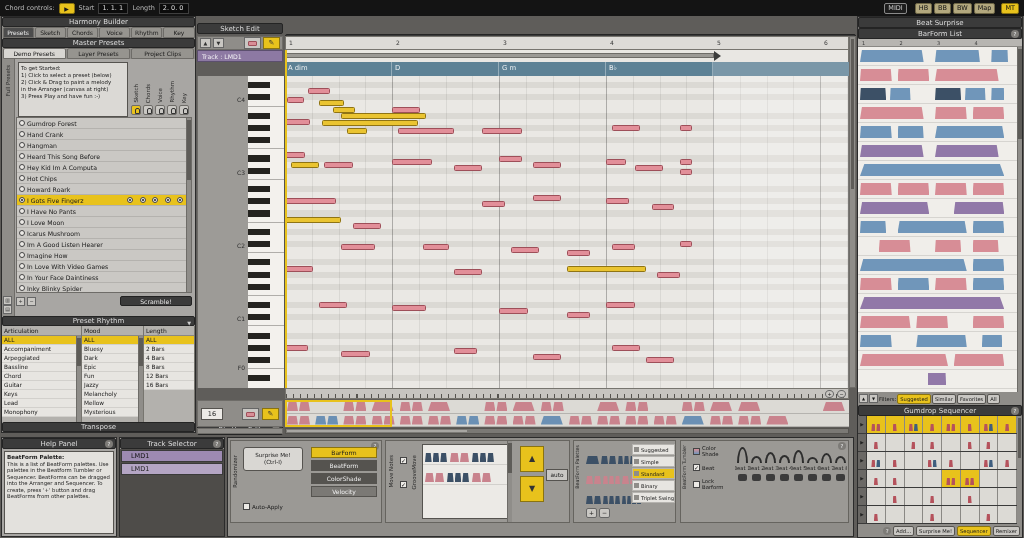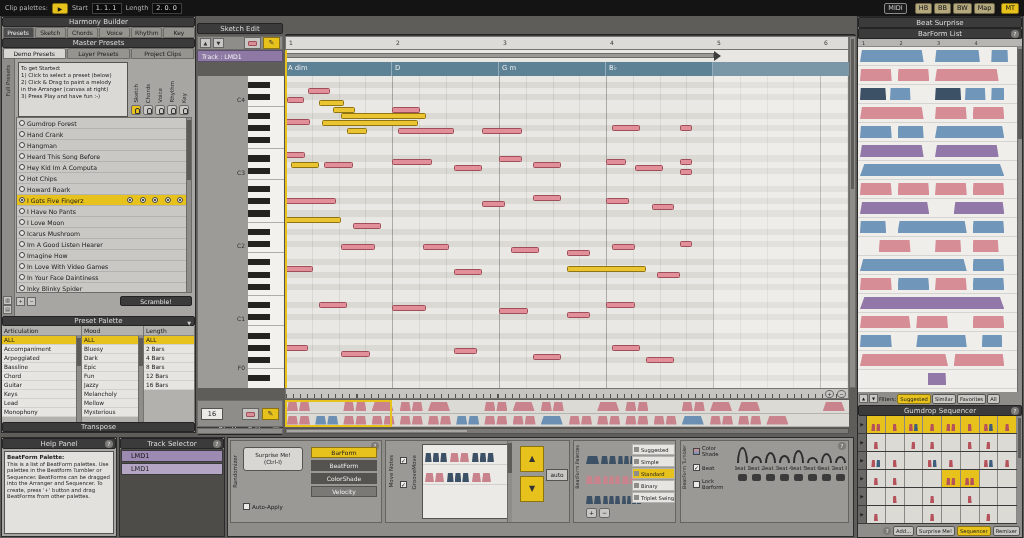"Clip palettes:" span { text: Clip palettes -> Chord controls }
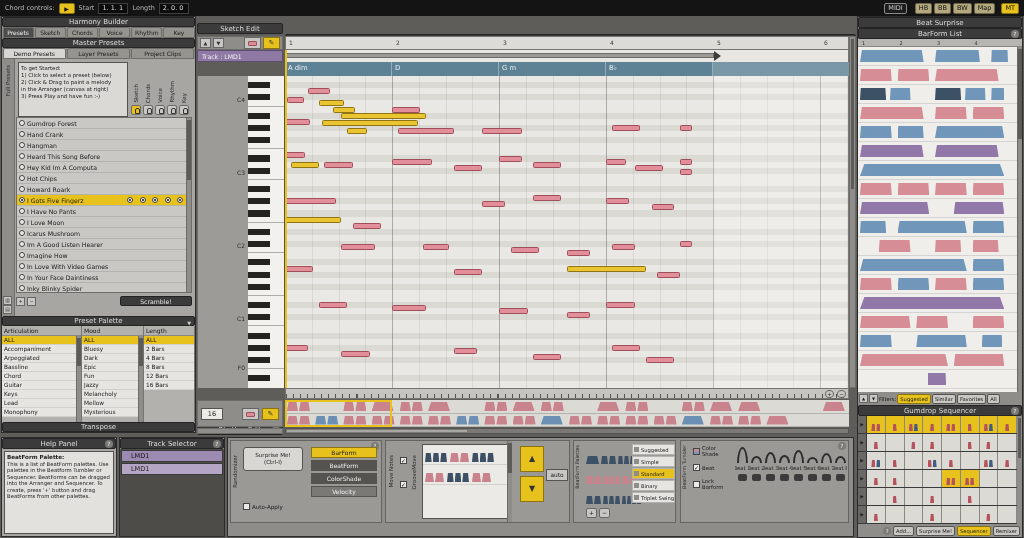"Preset Palette" span { text: Palette -> Rhythm }
